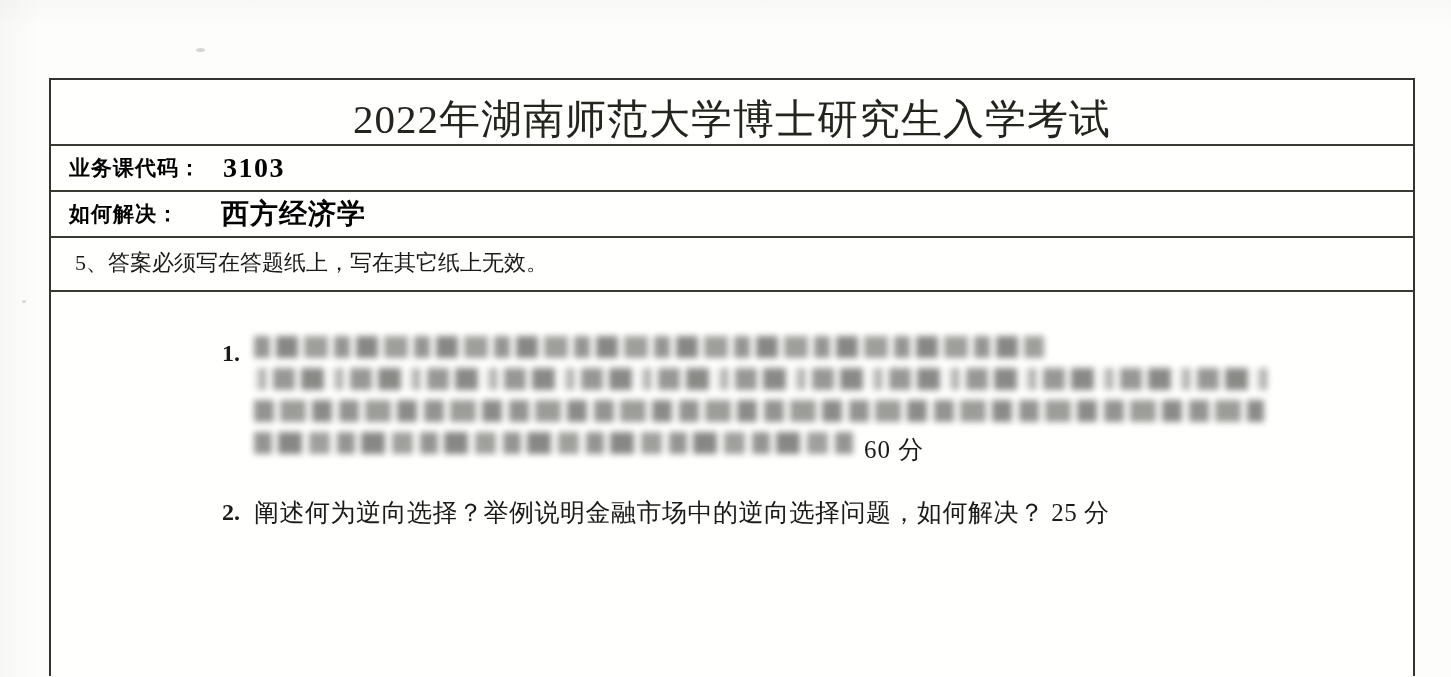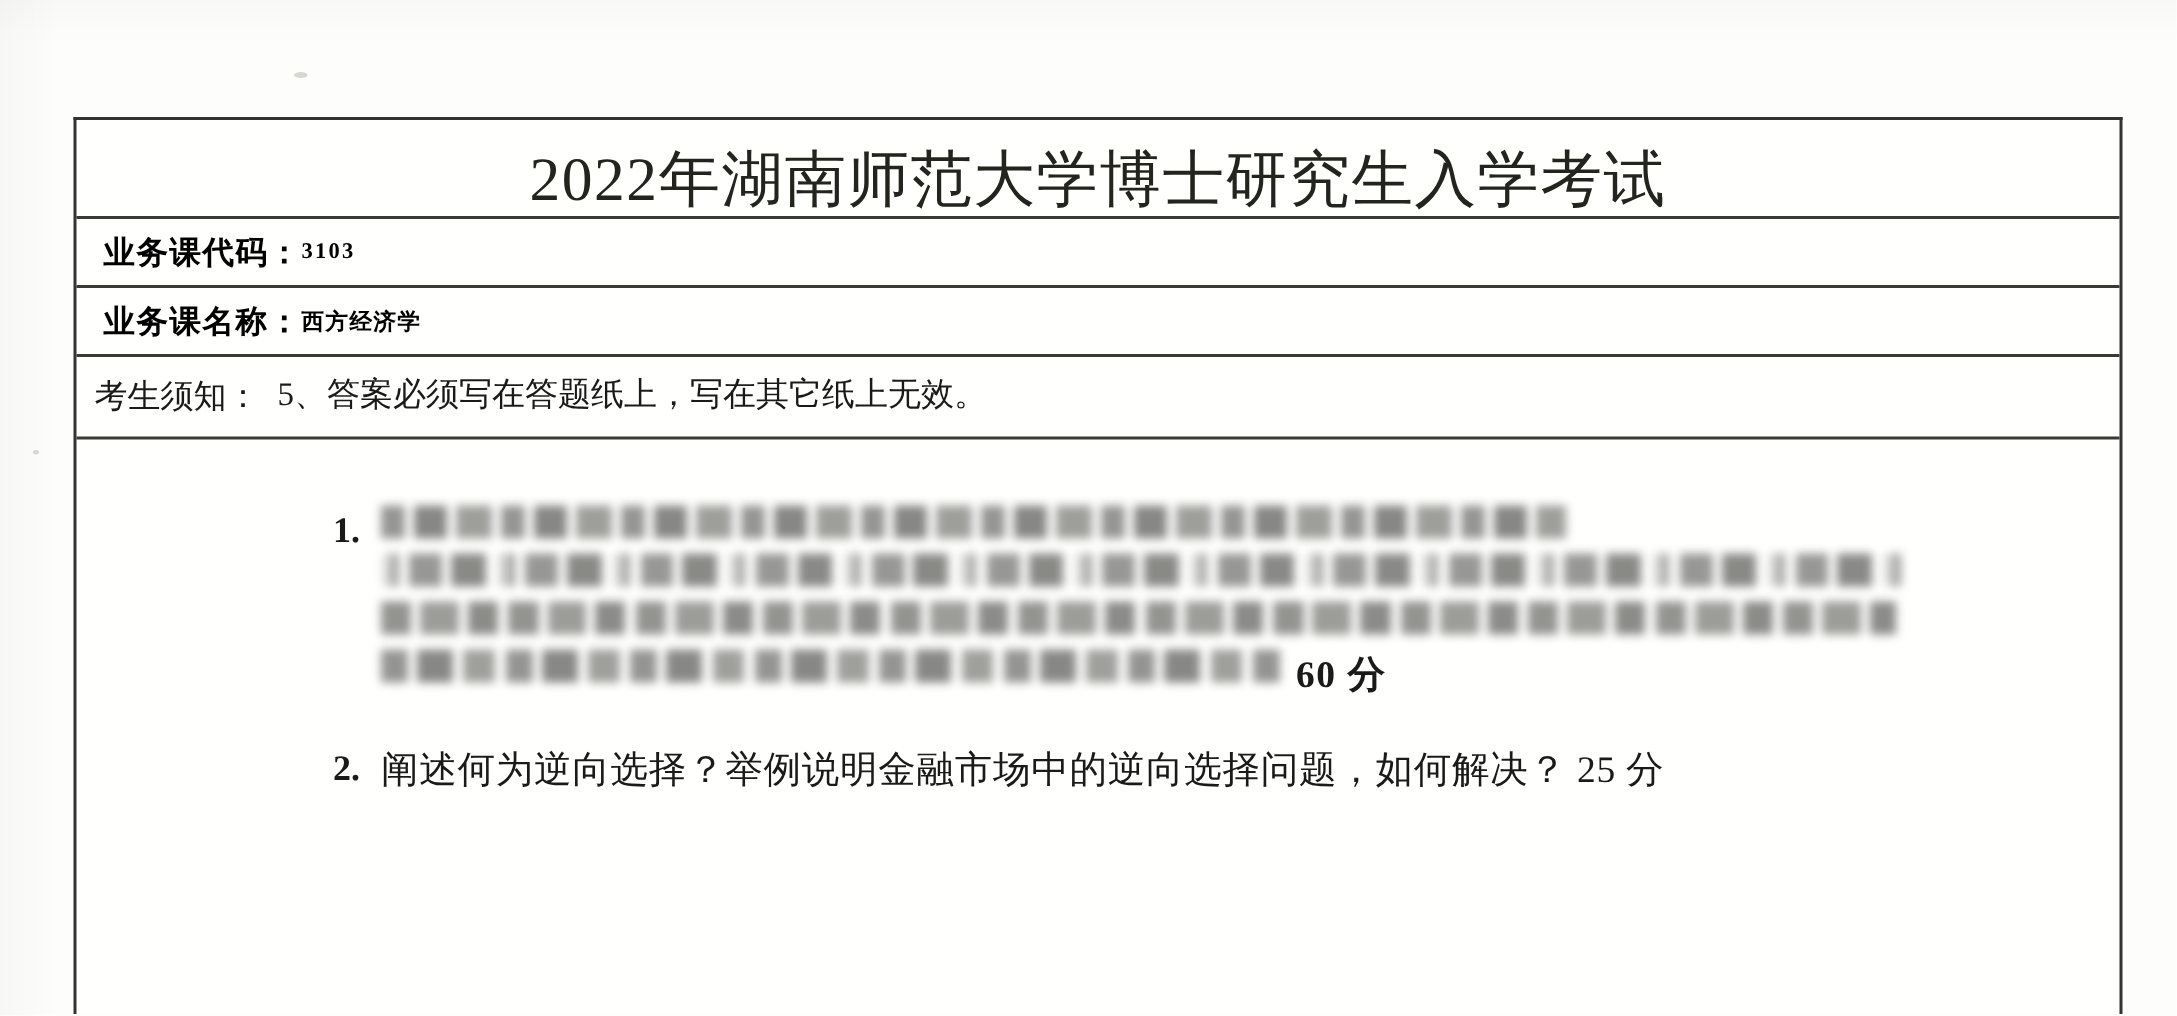"3103" .field-value { font-size: 15px -> 28px; margin-left: none -> 22px }
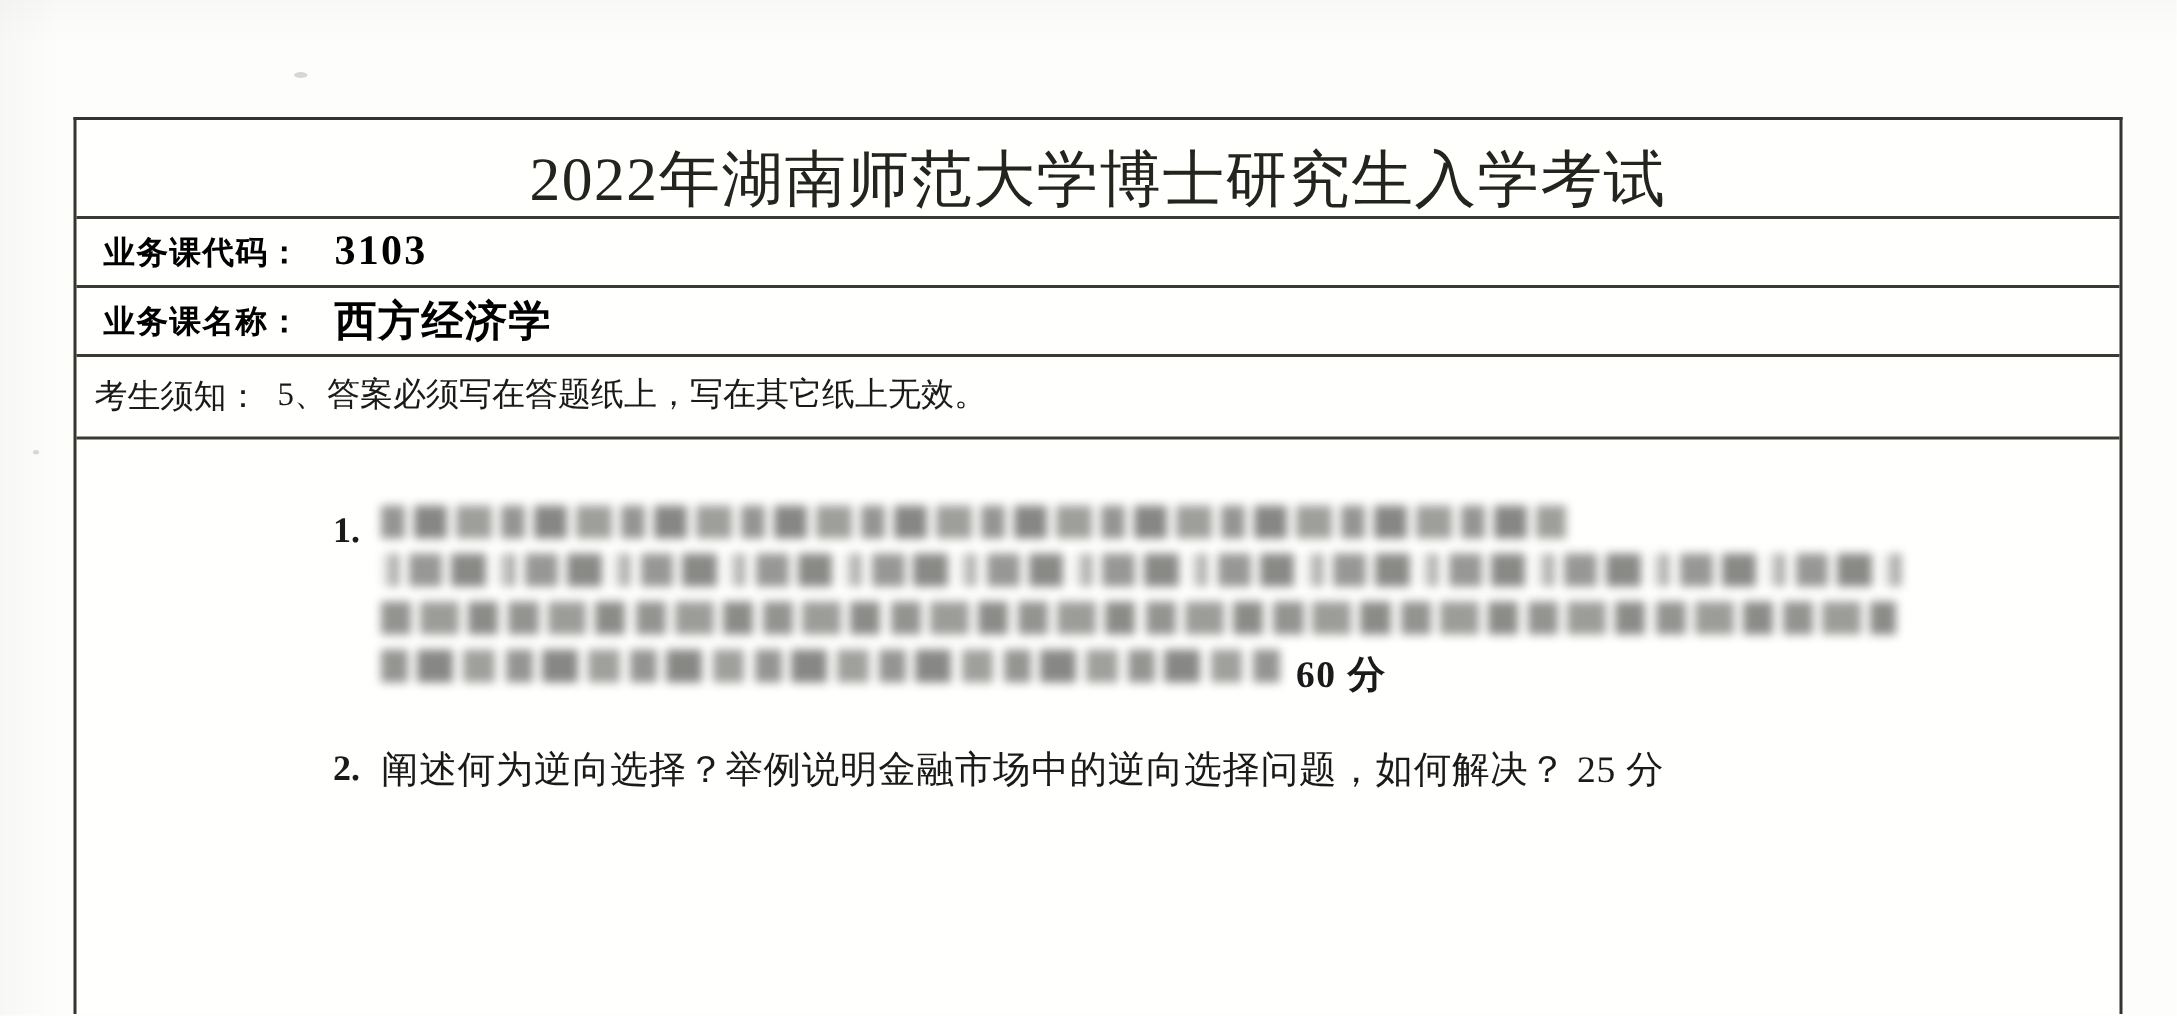"业务课名称：" span.field-label { text: 业务课名称 -> 如何解决 }
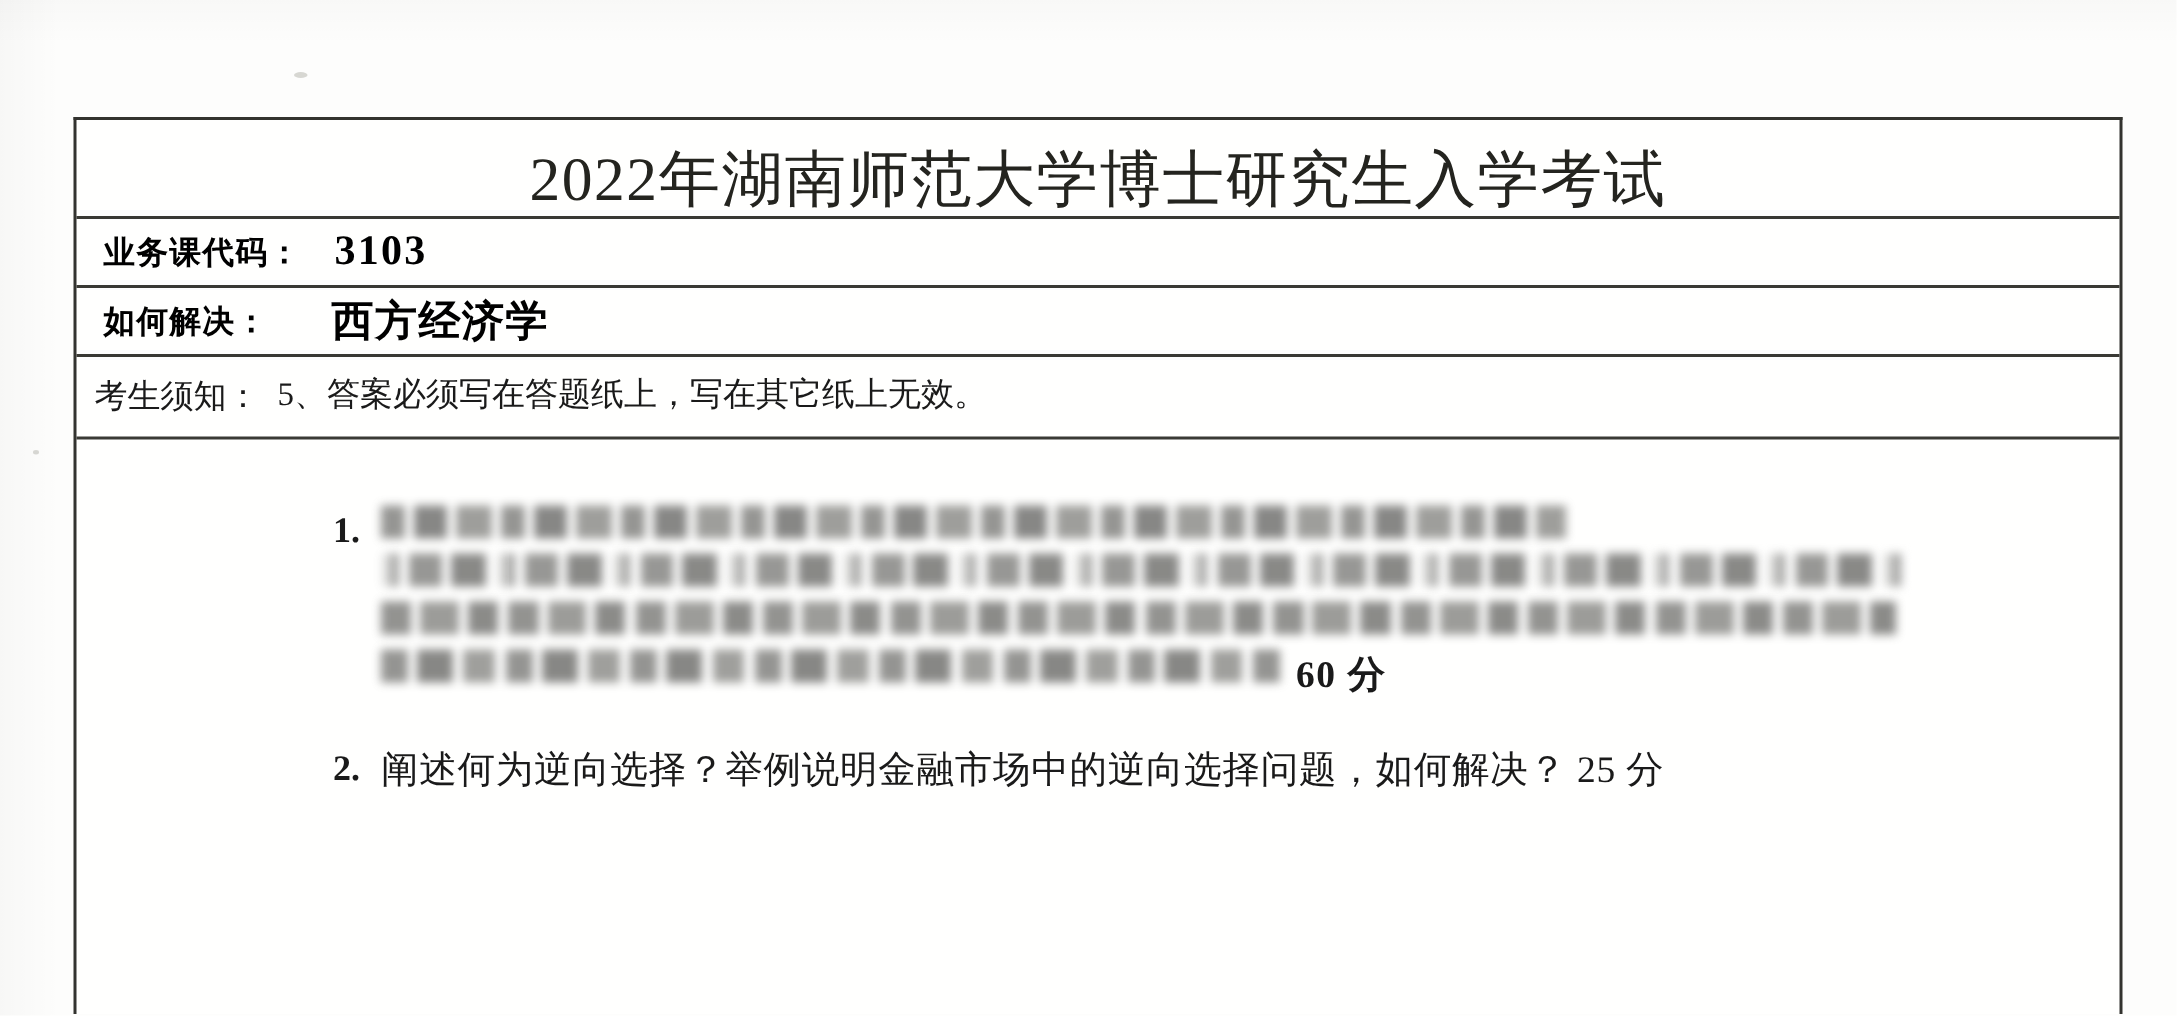"考生须知：" div.notice-label { html: <div>考生须知：</div> -> none }
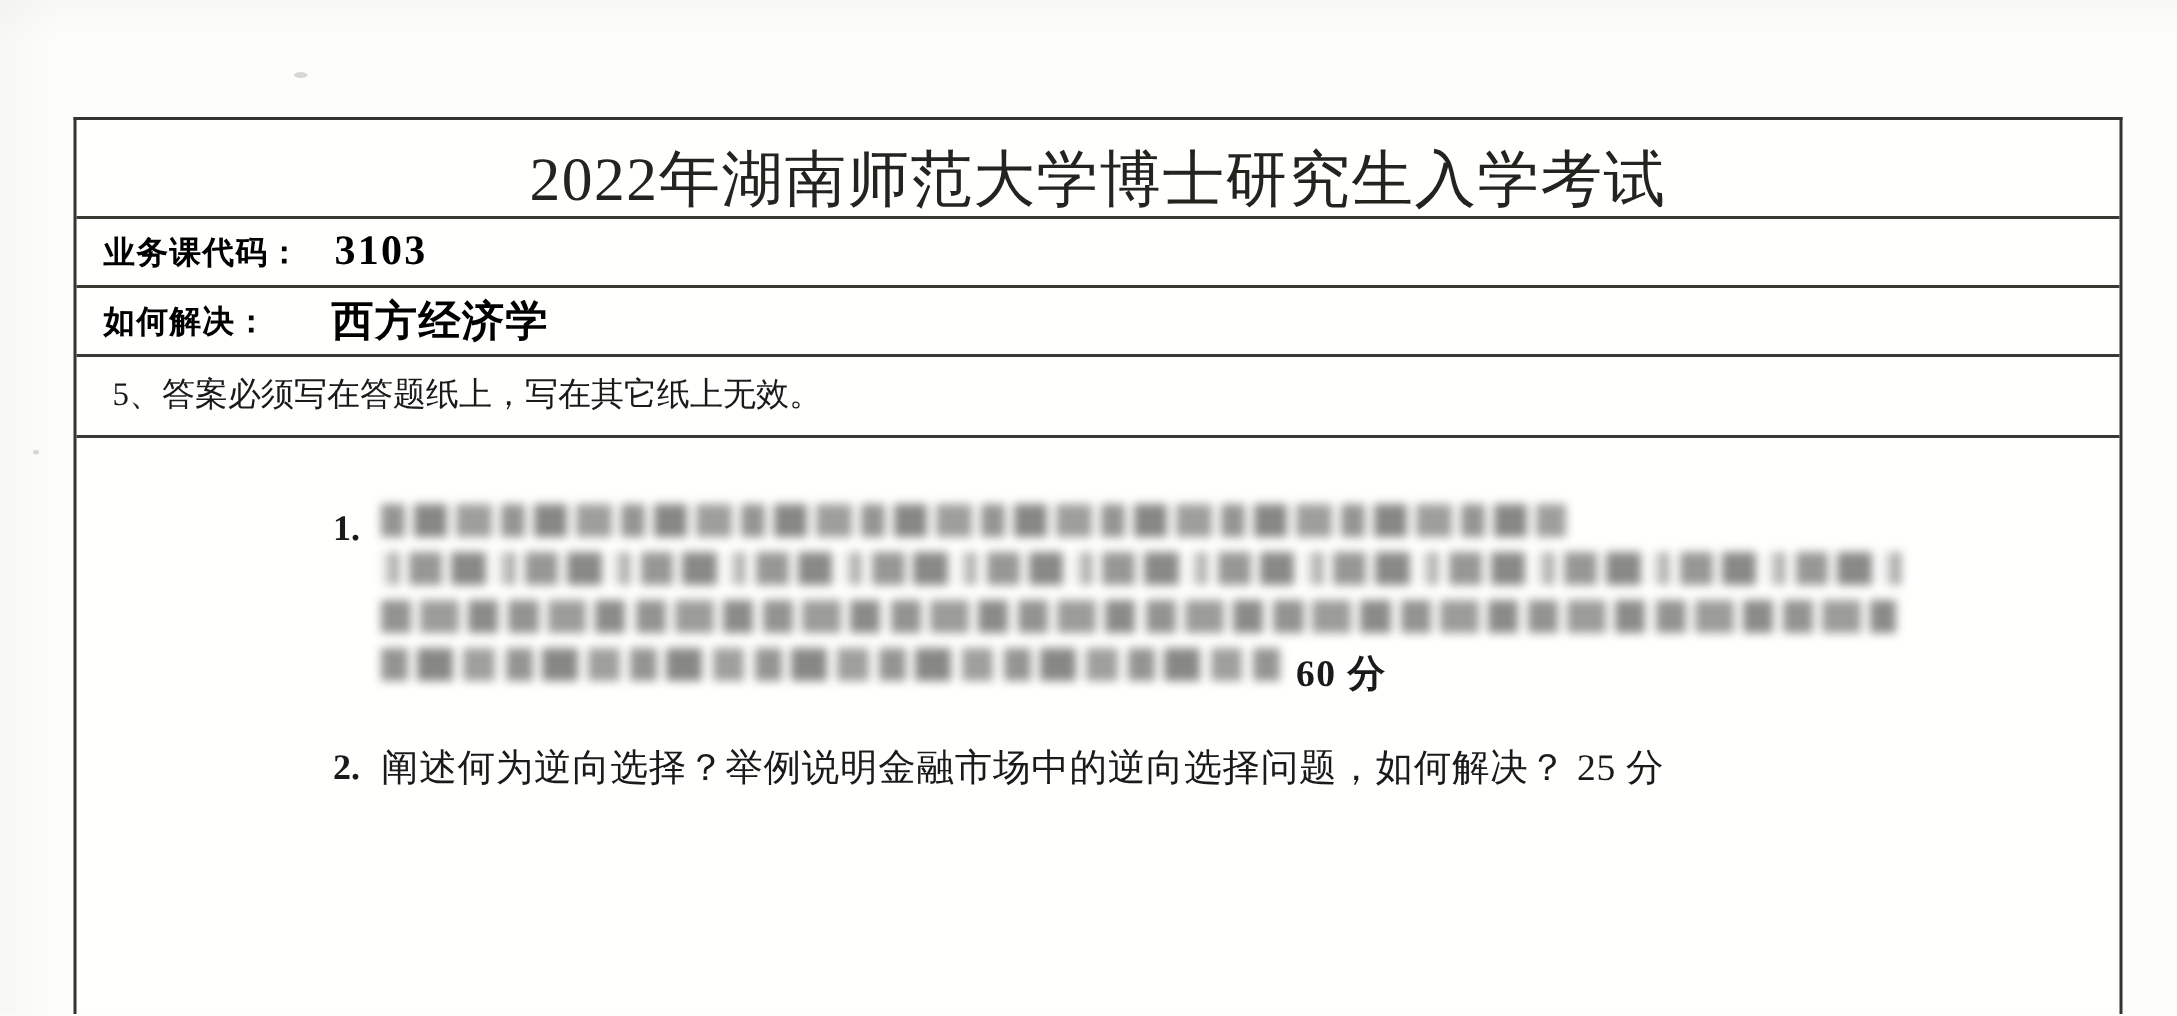"60 分" .marks-inline { font-weight: bold -> normal }
